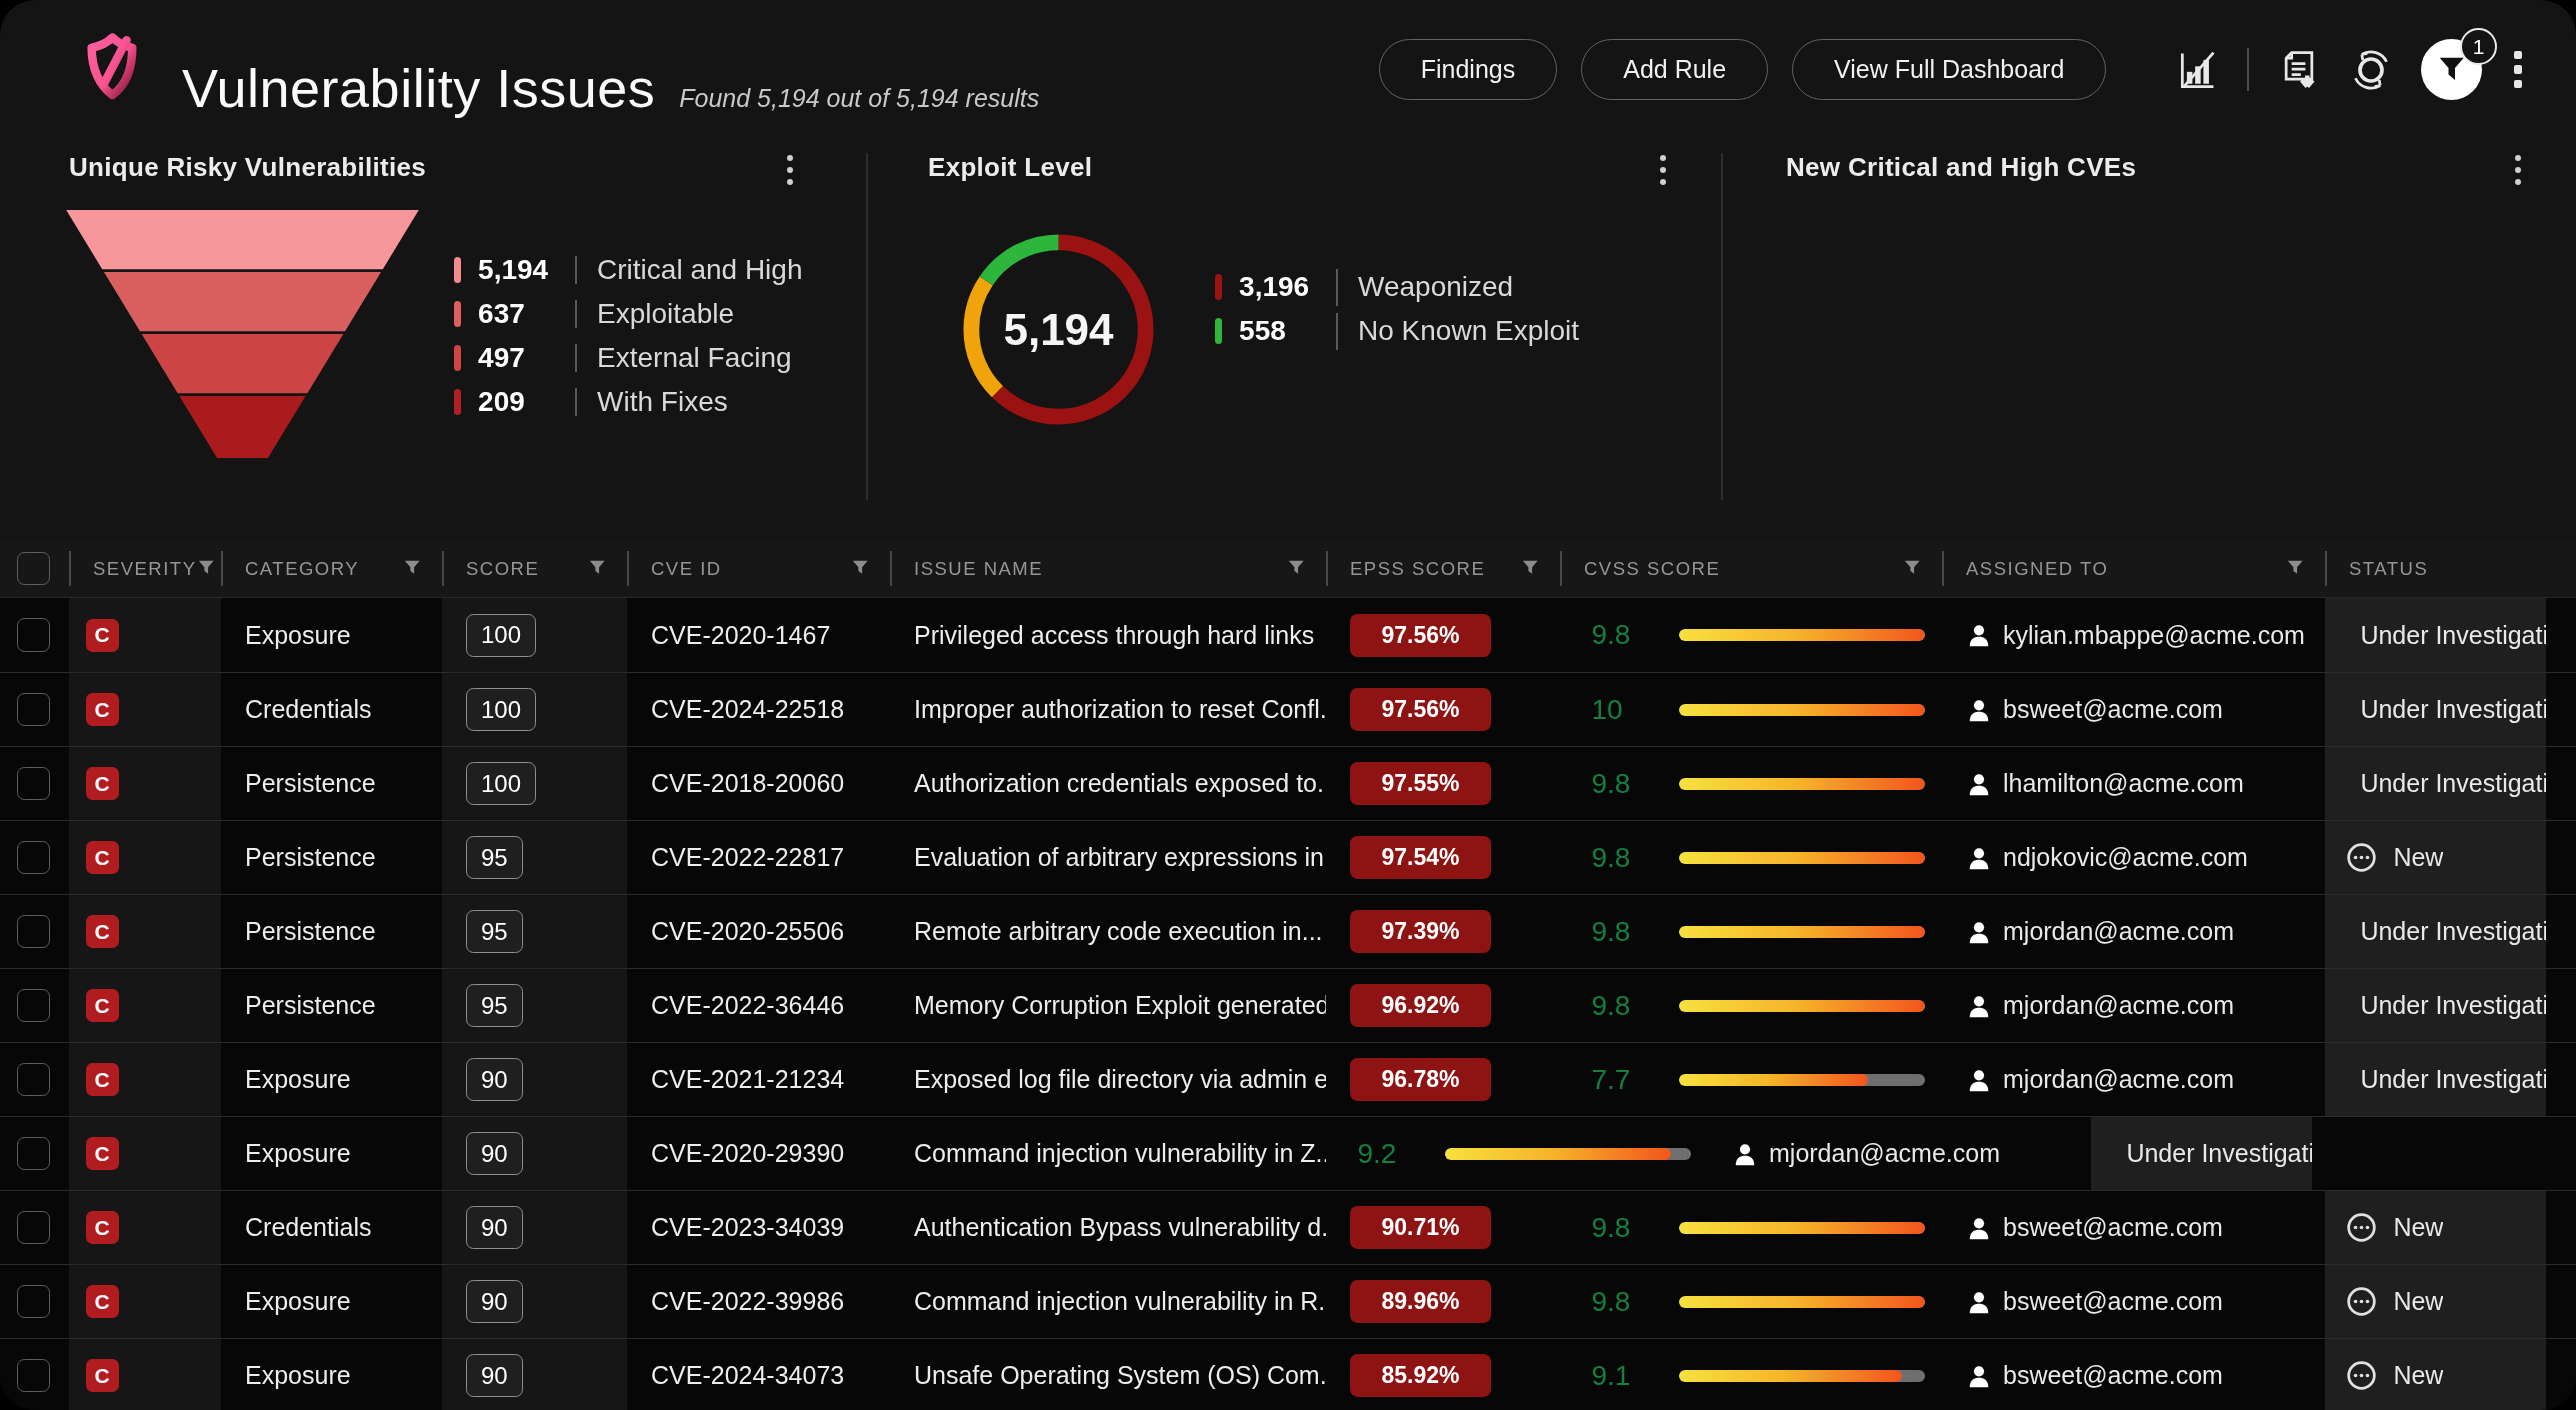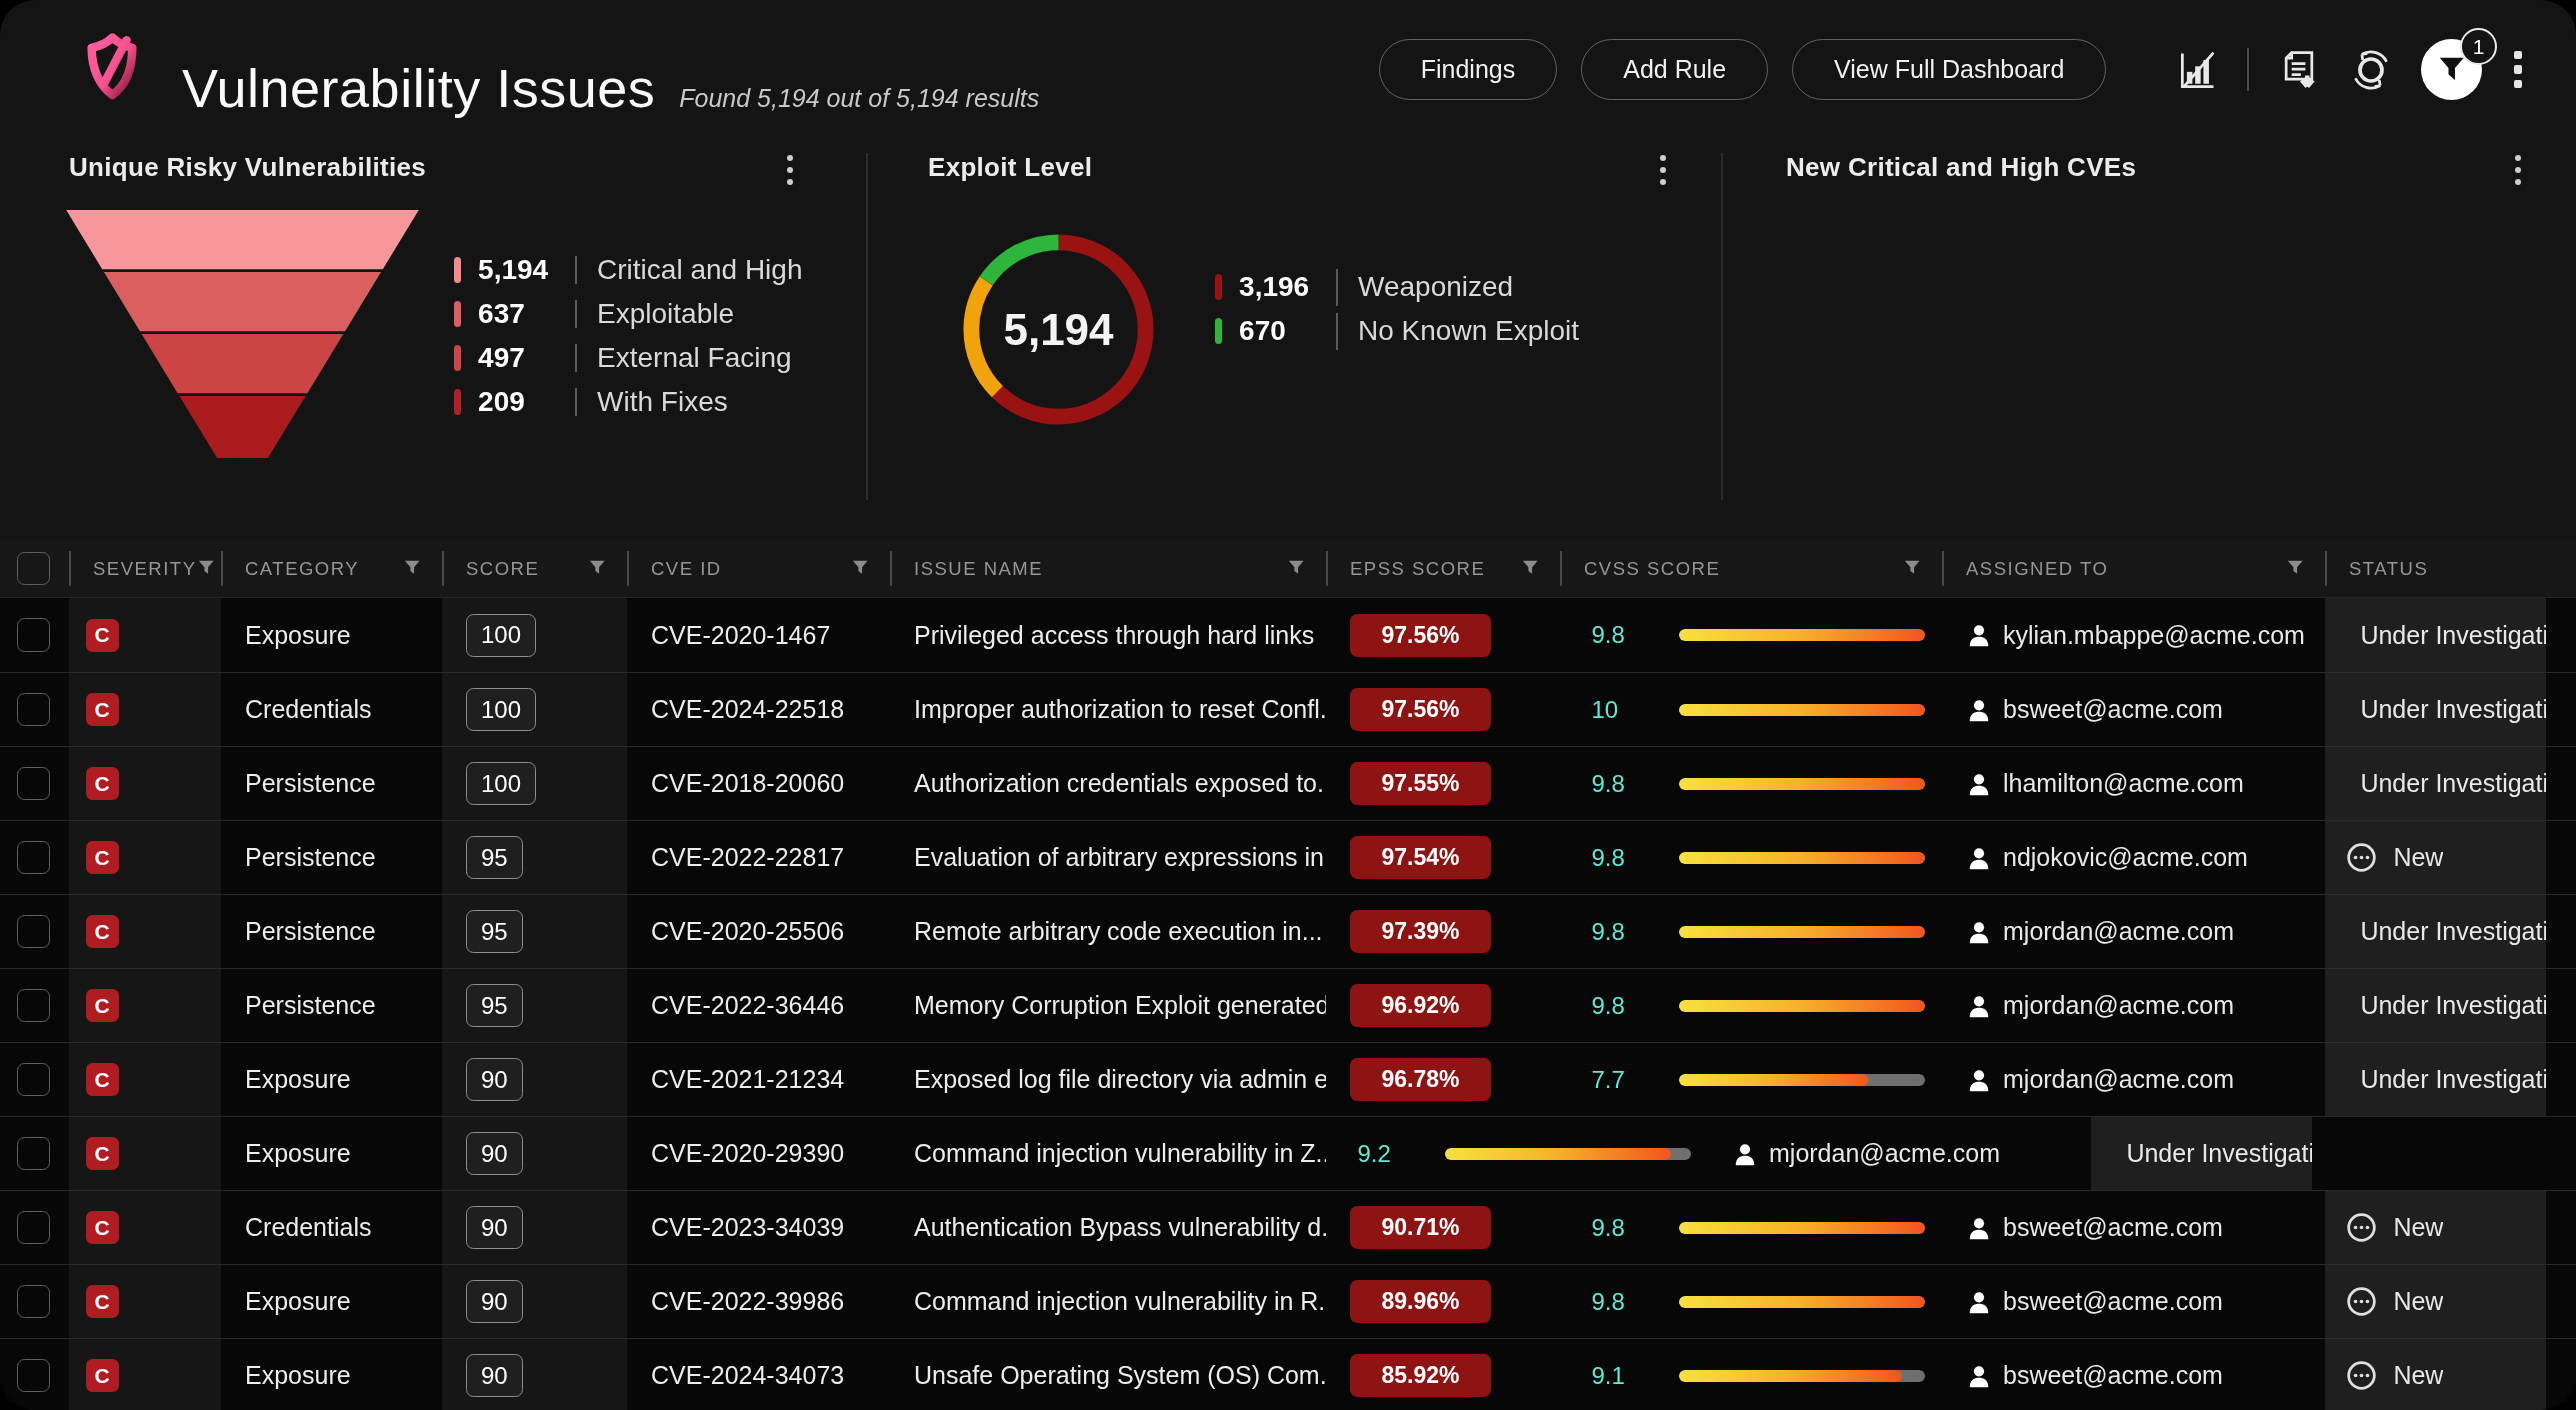"670" span.legend-value { text: 670 -> 558 }
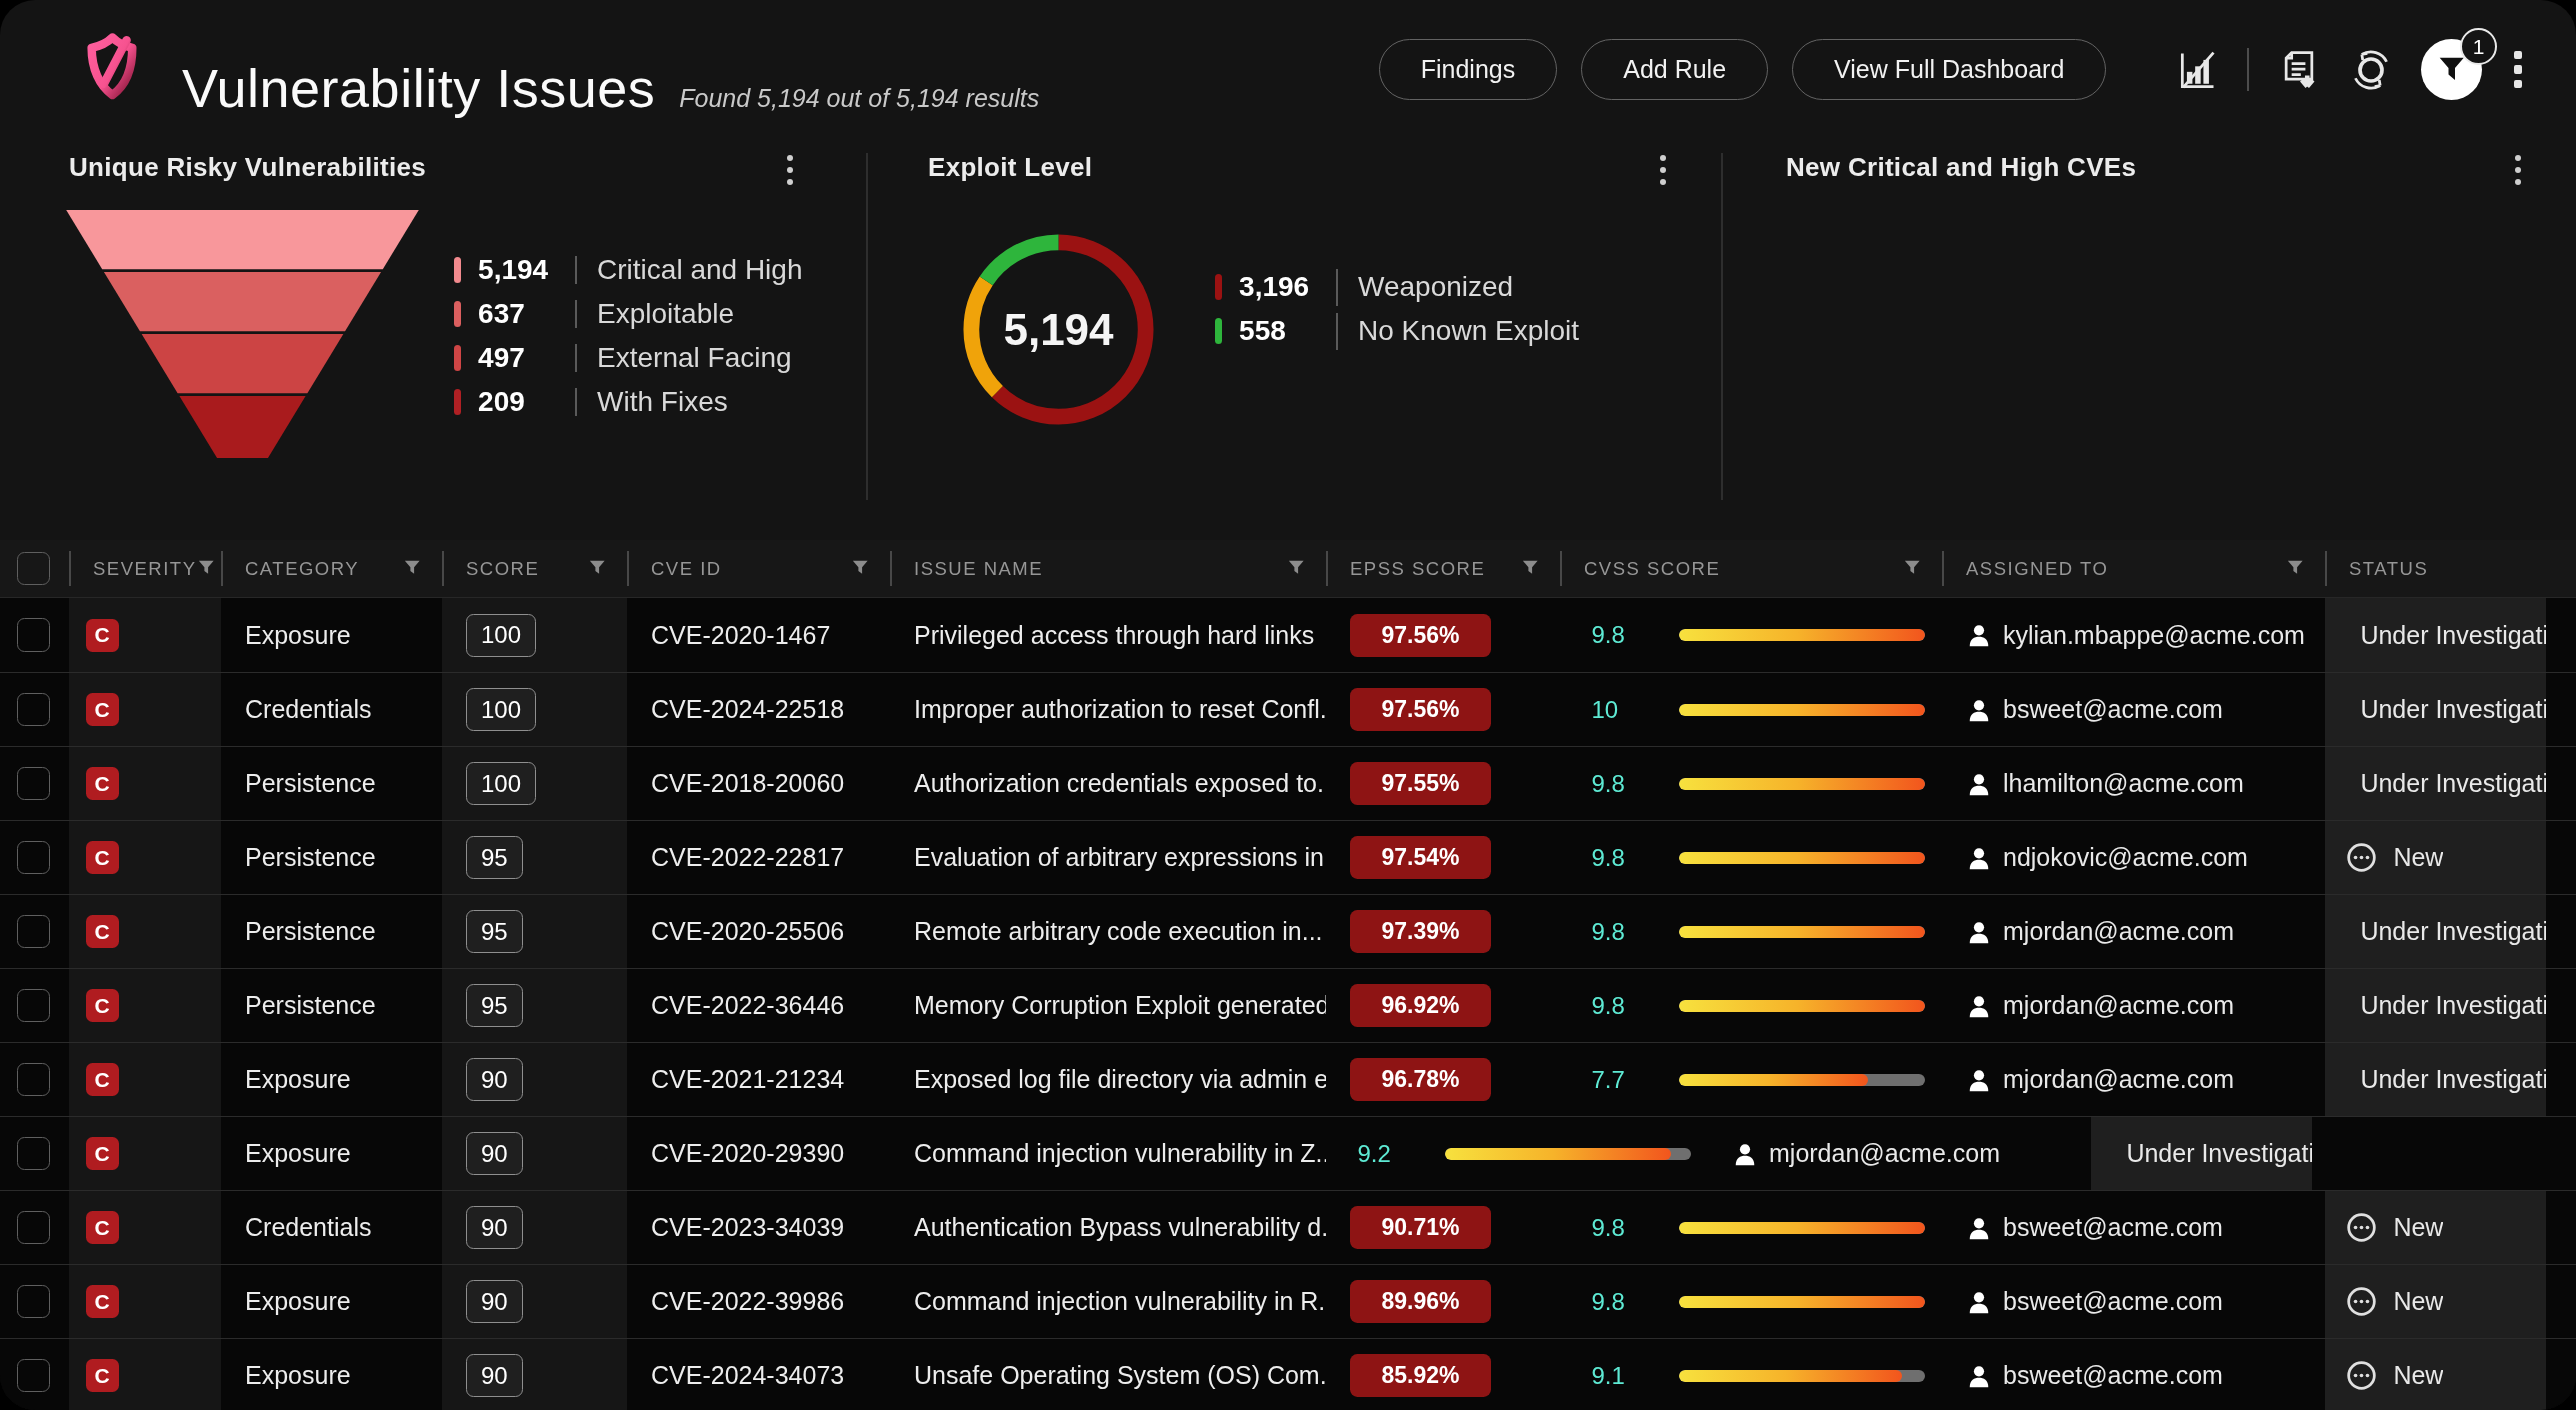"9.8" .cvss-val { color: #5eead4 -> #15803d; font-size: 24px -> 28px }
